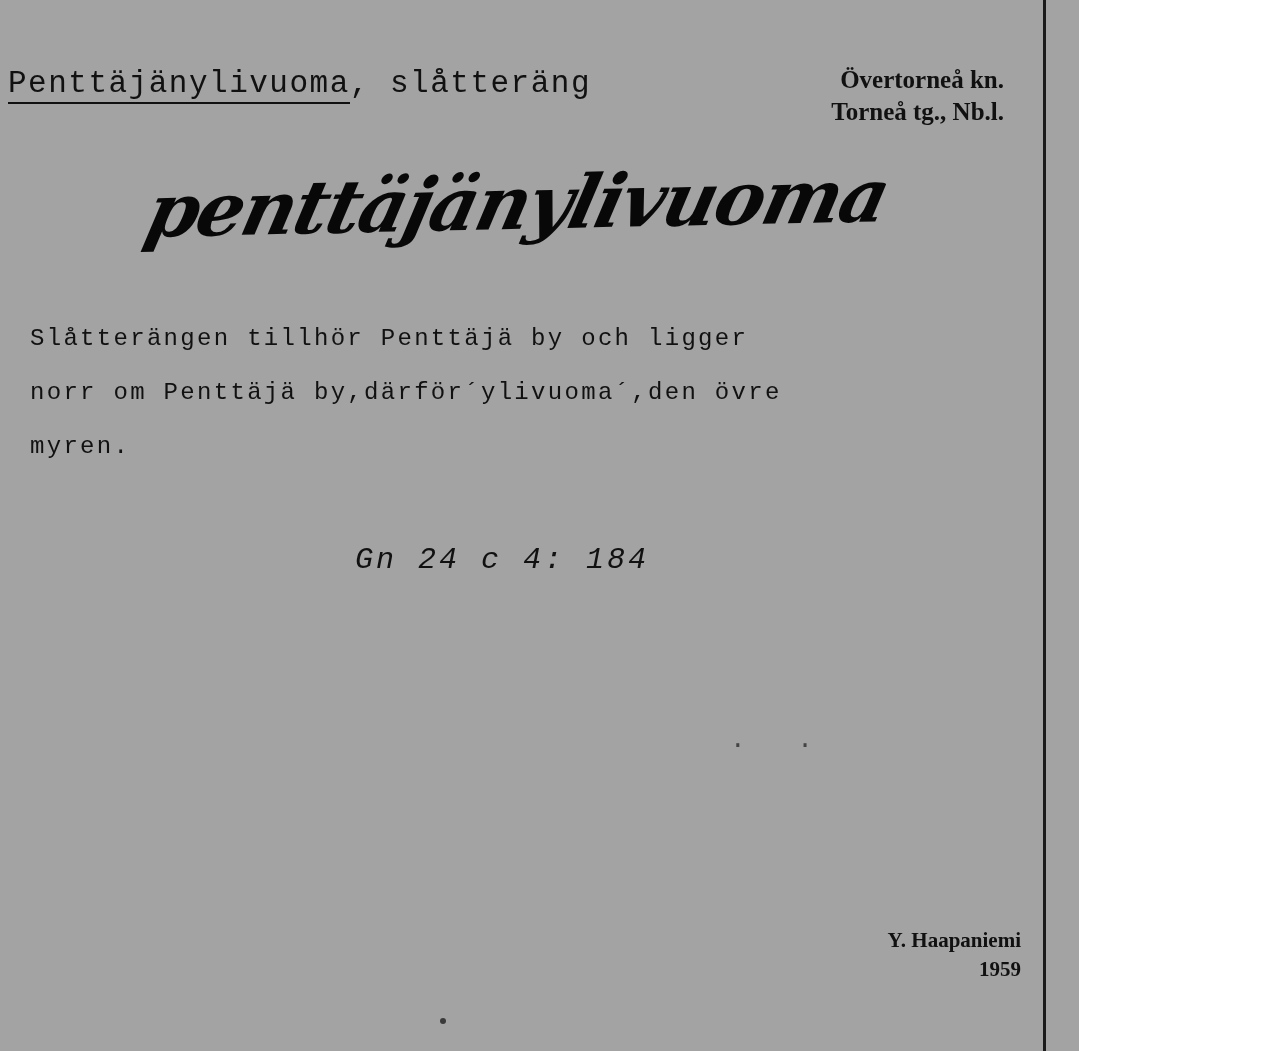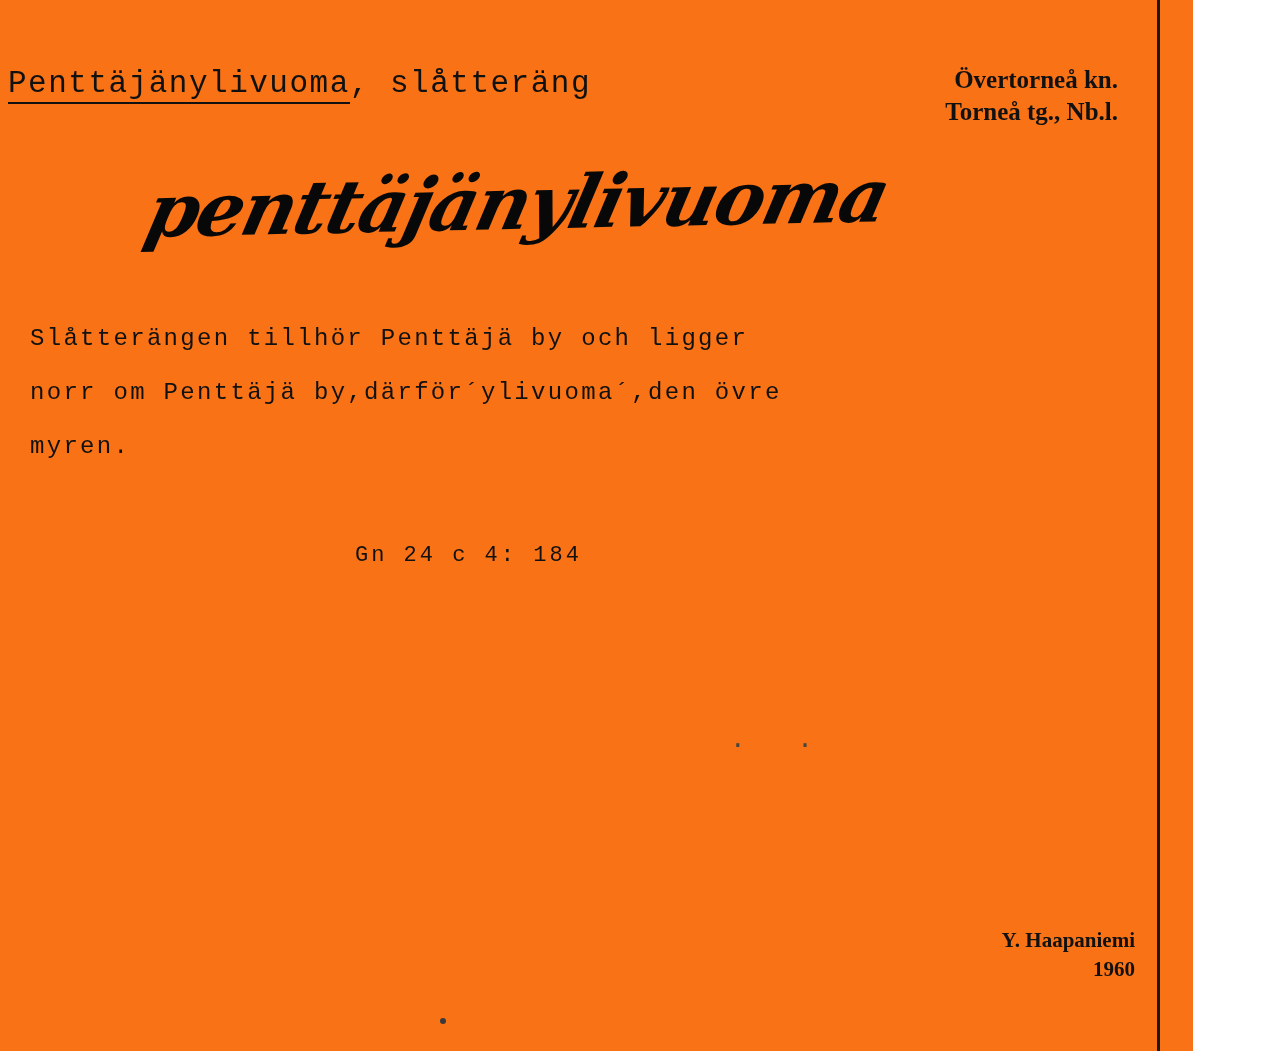"Penttäjänylivuoma, slåtteräng" .card { background: #f97316 -> #a3a3a3; width: 1193px -> 1079px }
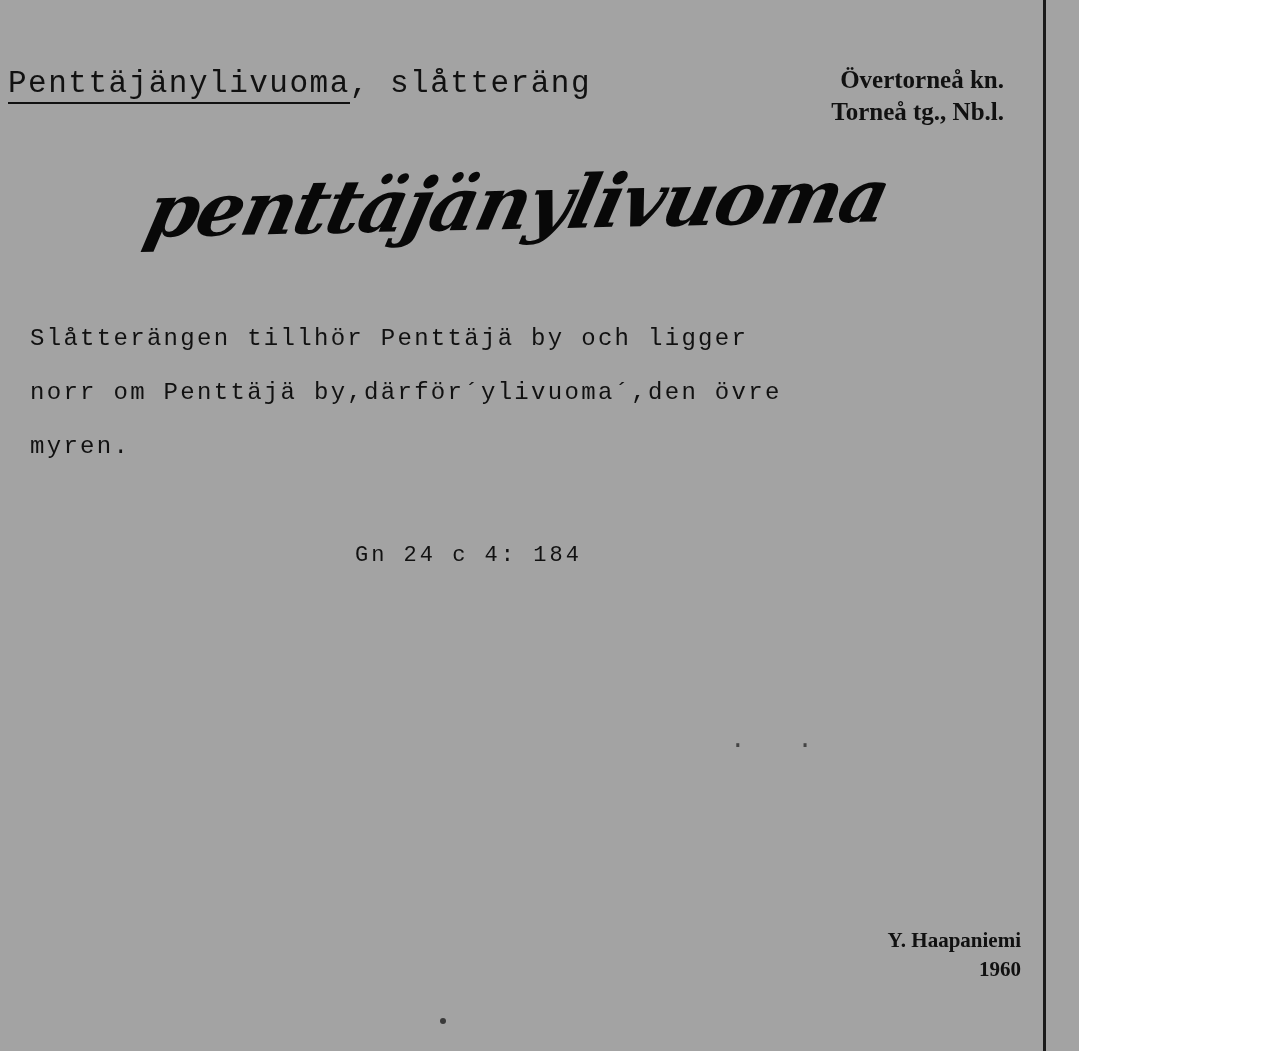"Gn 24 c 4: 184" .reference { font-size: 22px -> 30px; font-style: none -> italic }
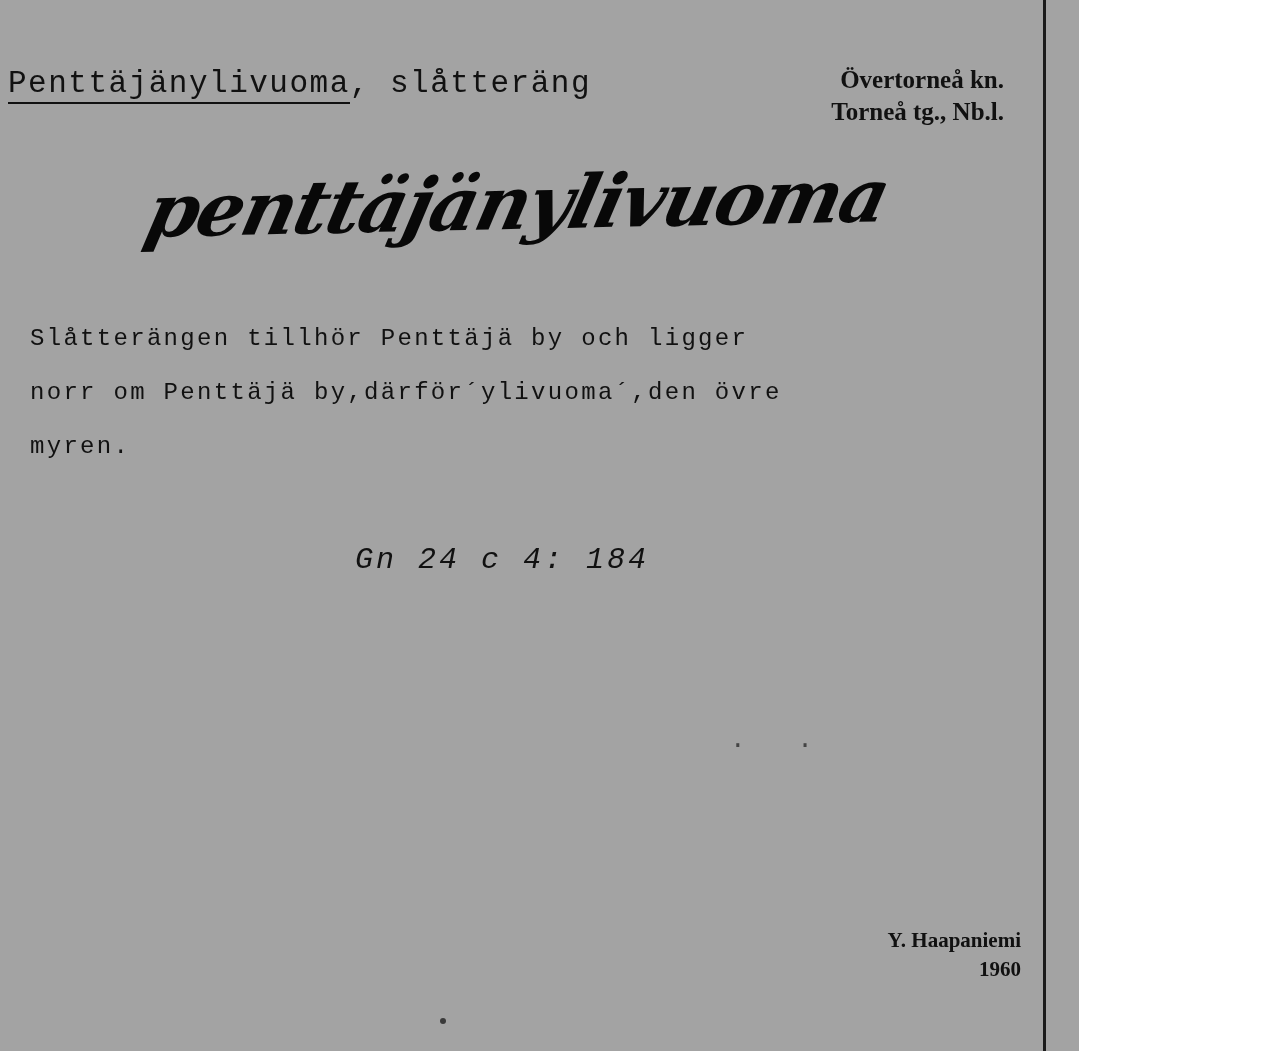"1960" div { text: 1960 -> 1959 }
